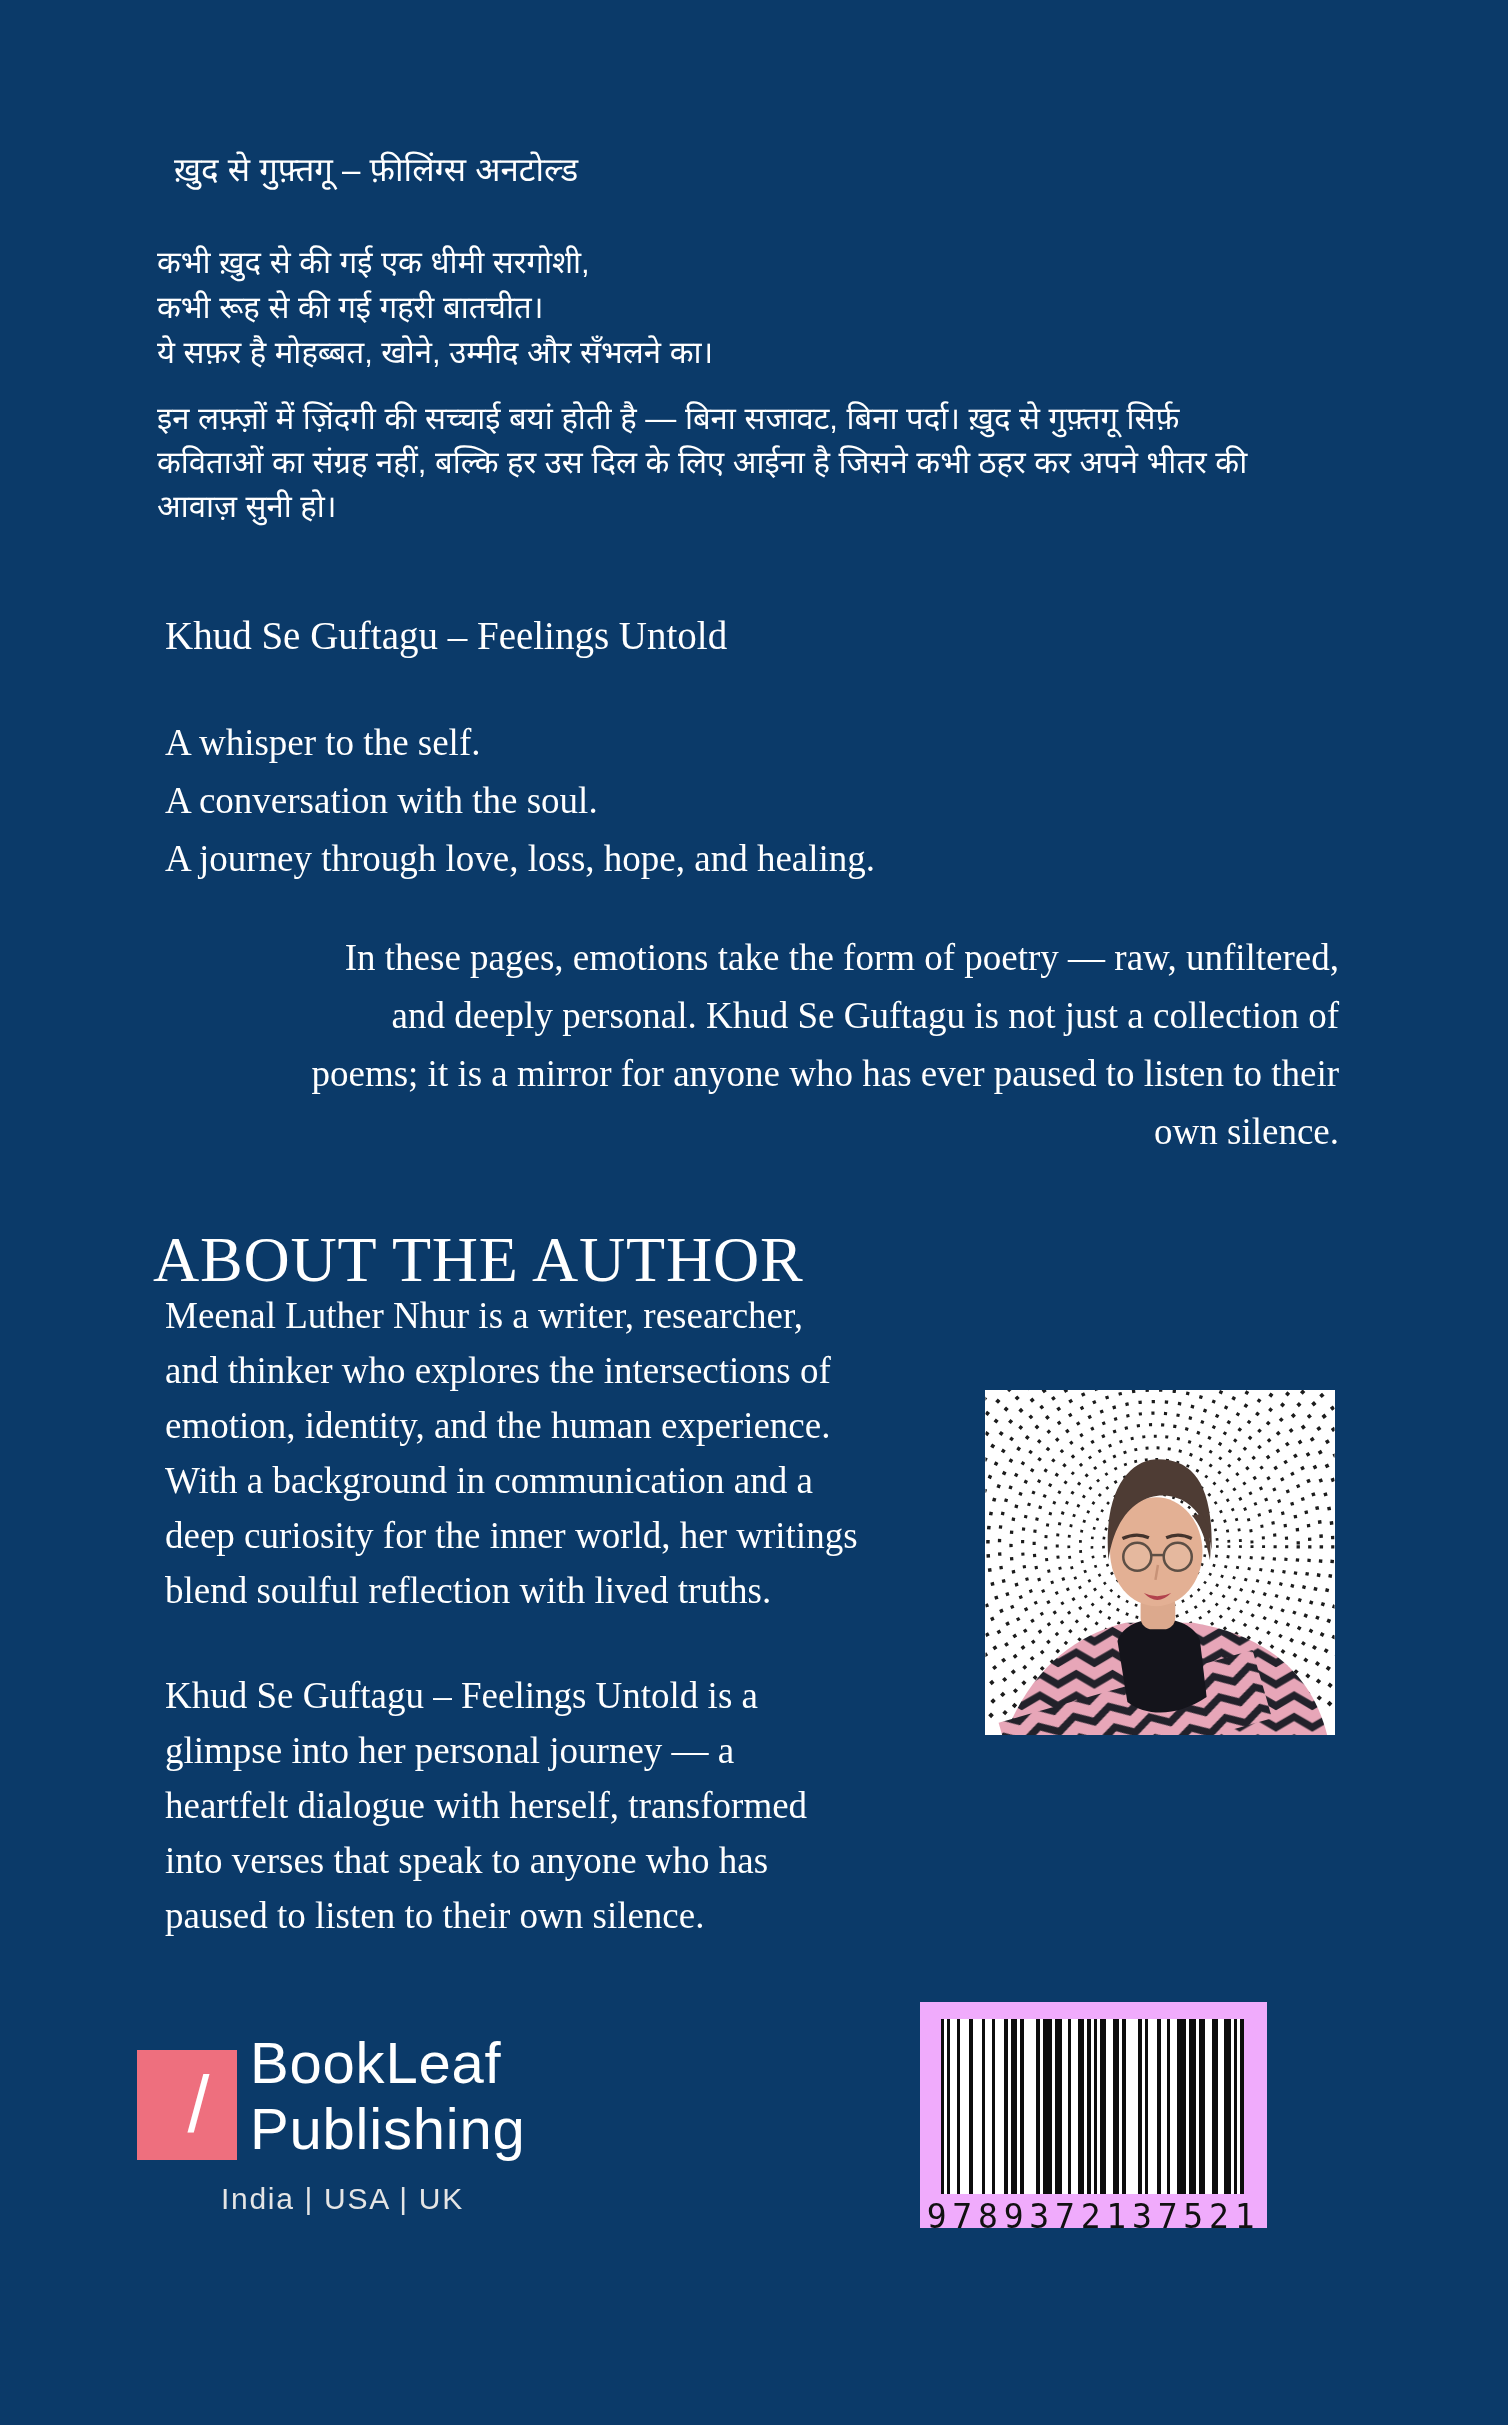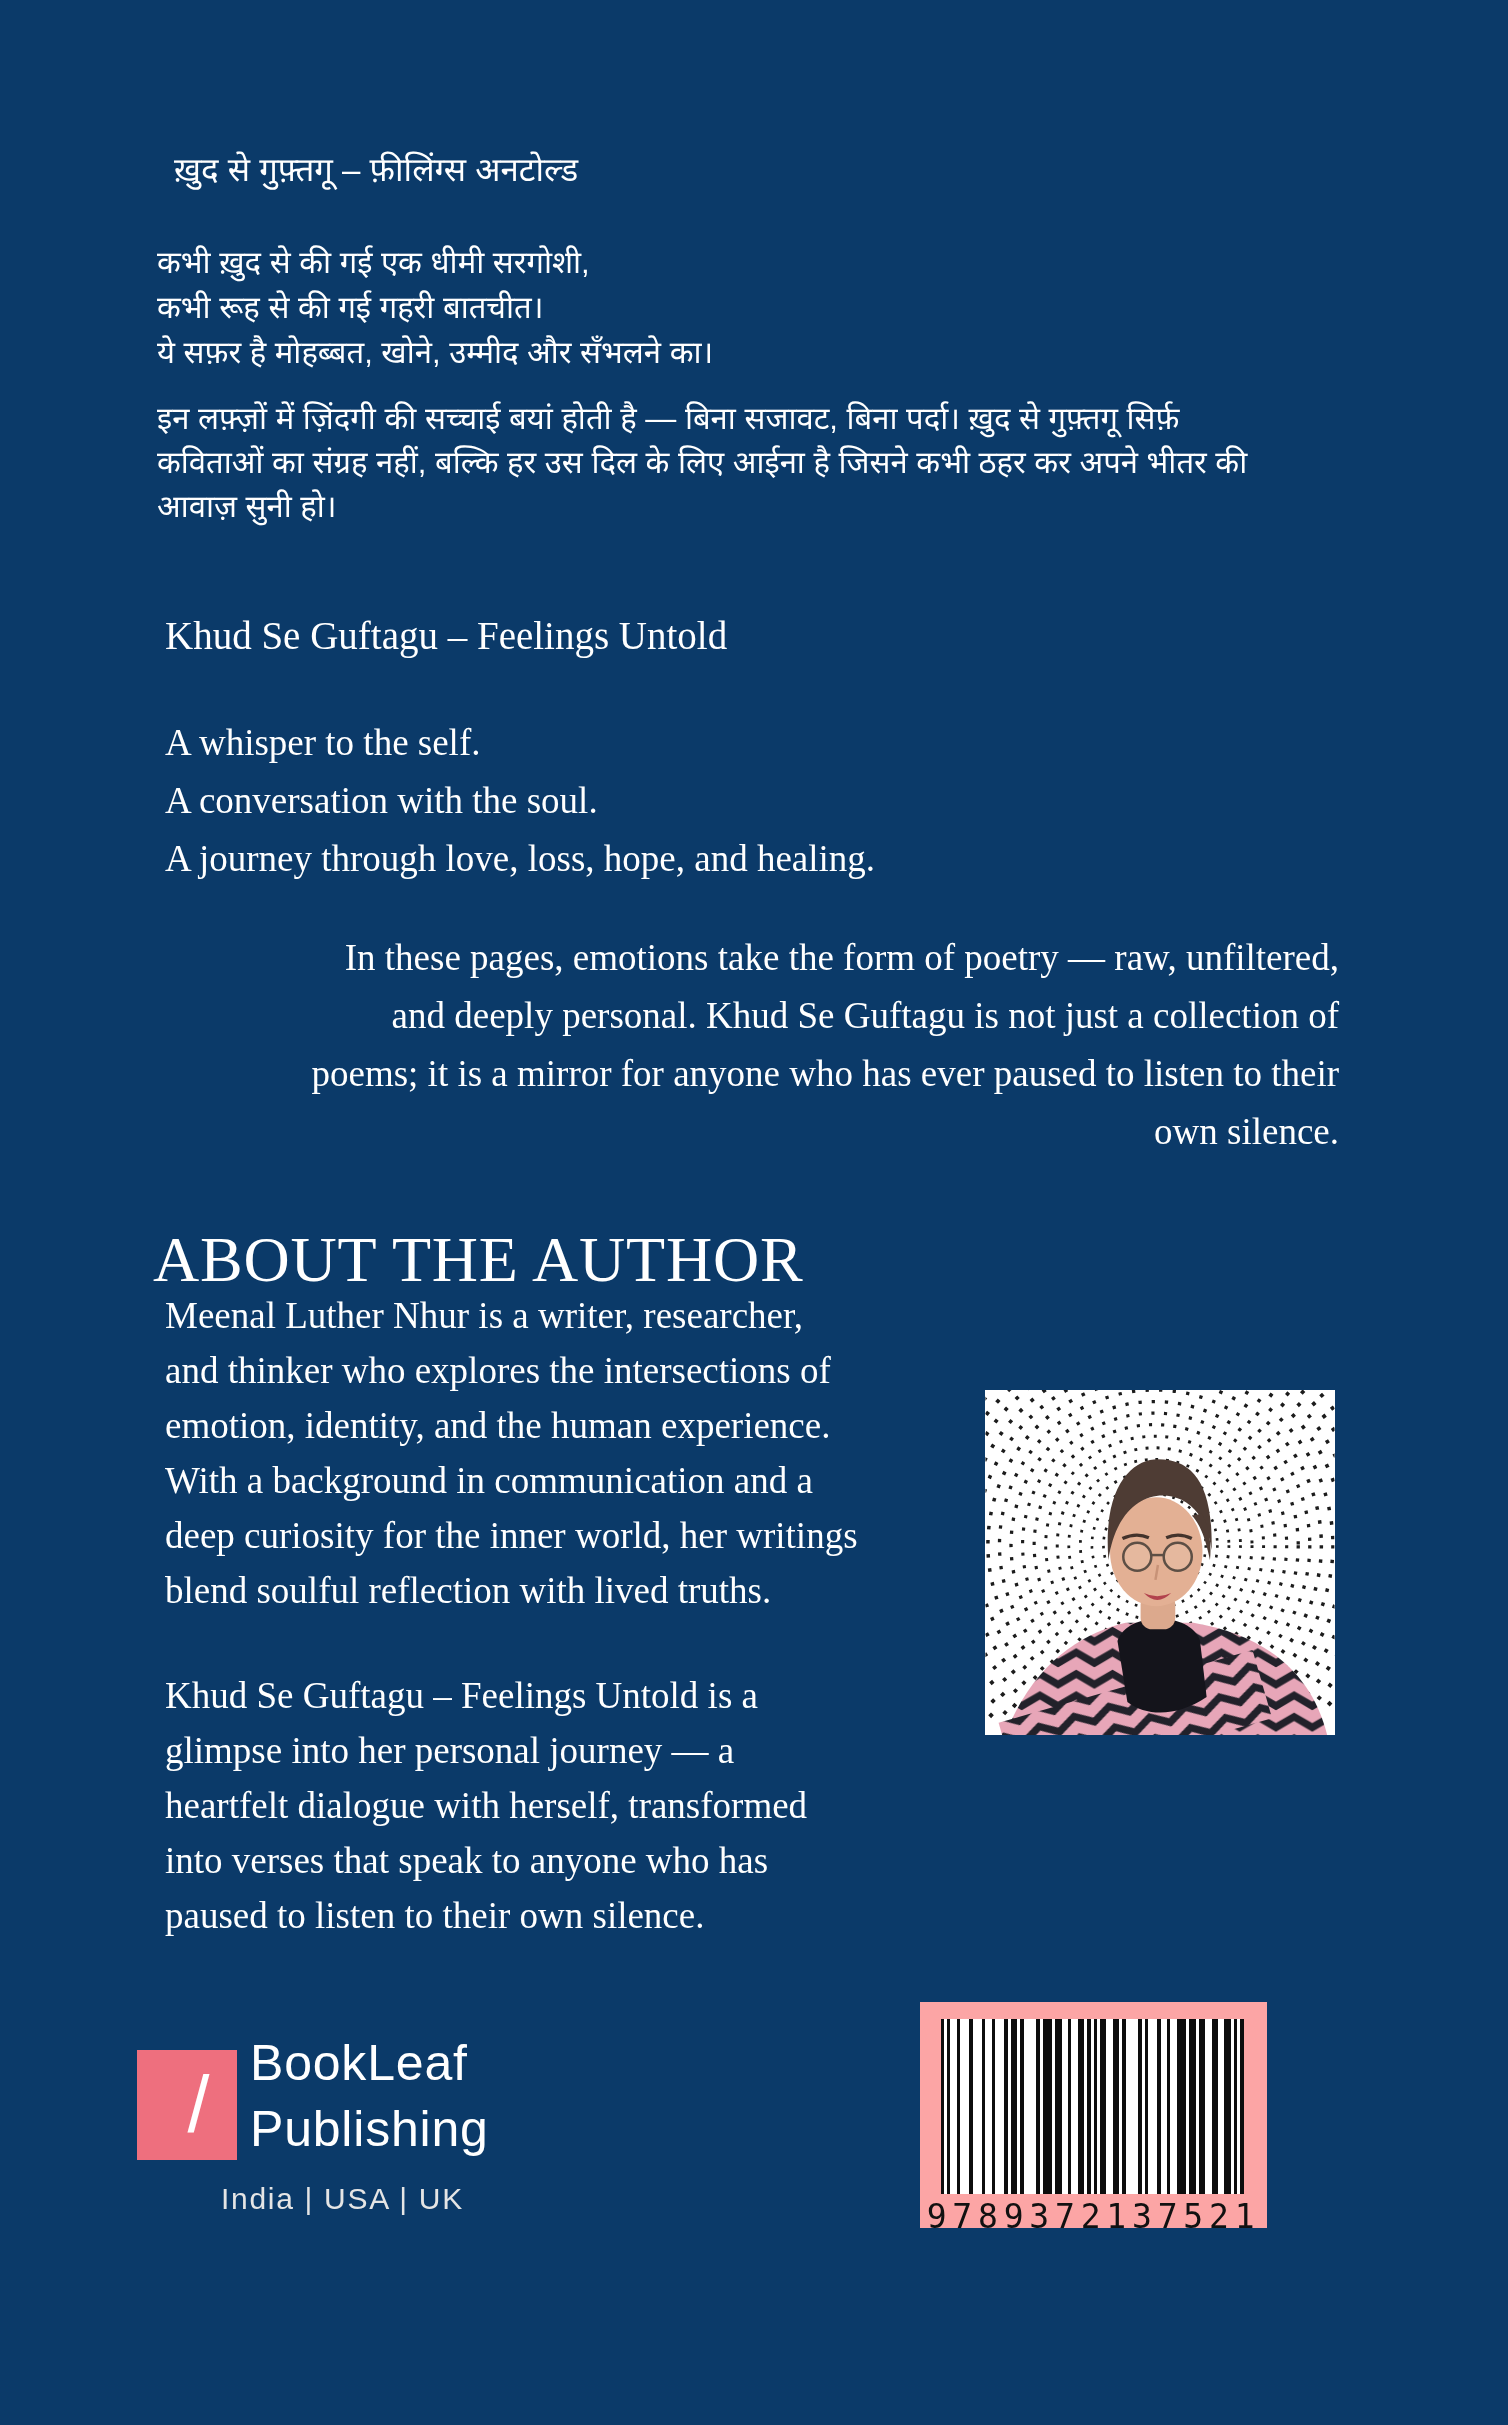"BookLeaf" .logo-name { font-size: 50px -> 58px }
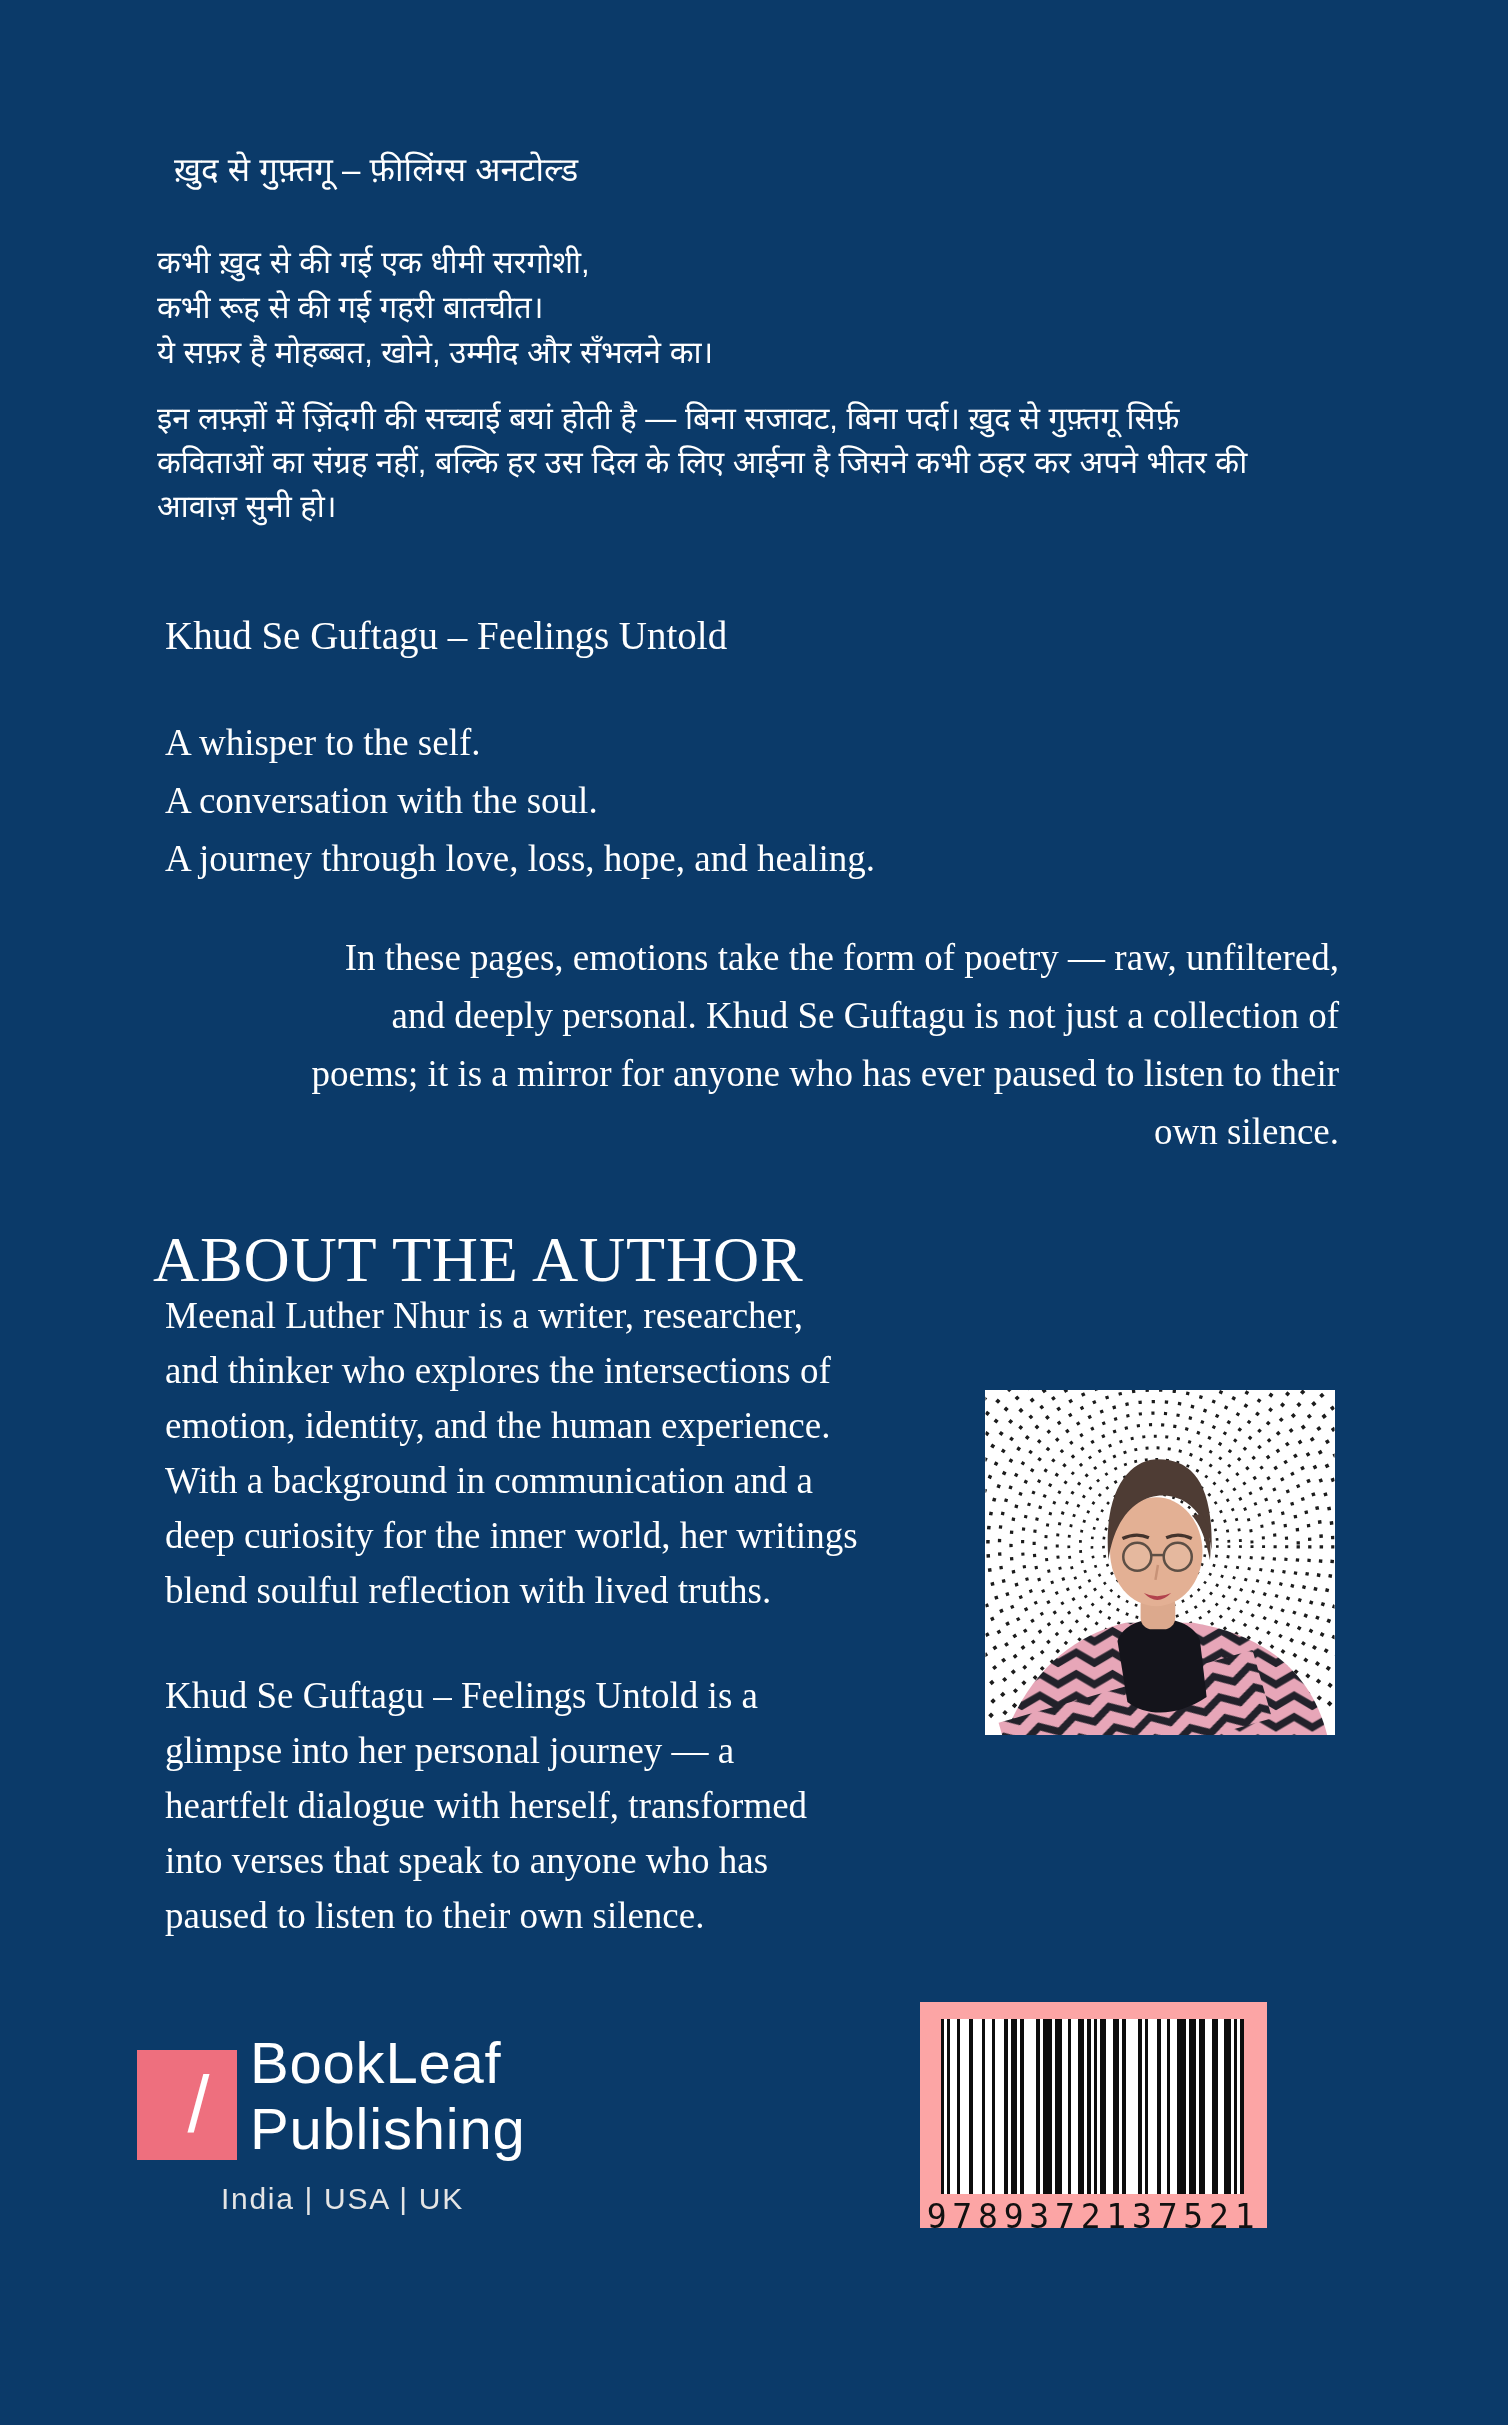"9789372137521" .barcode-box { background: #fca5a5 -> #f0abfc }
